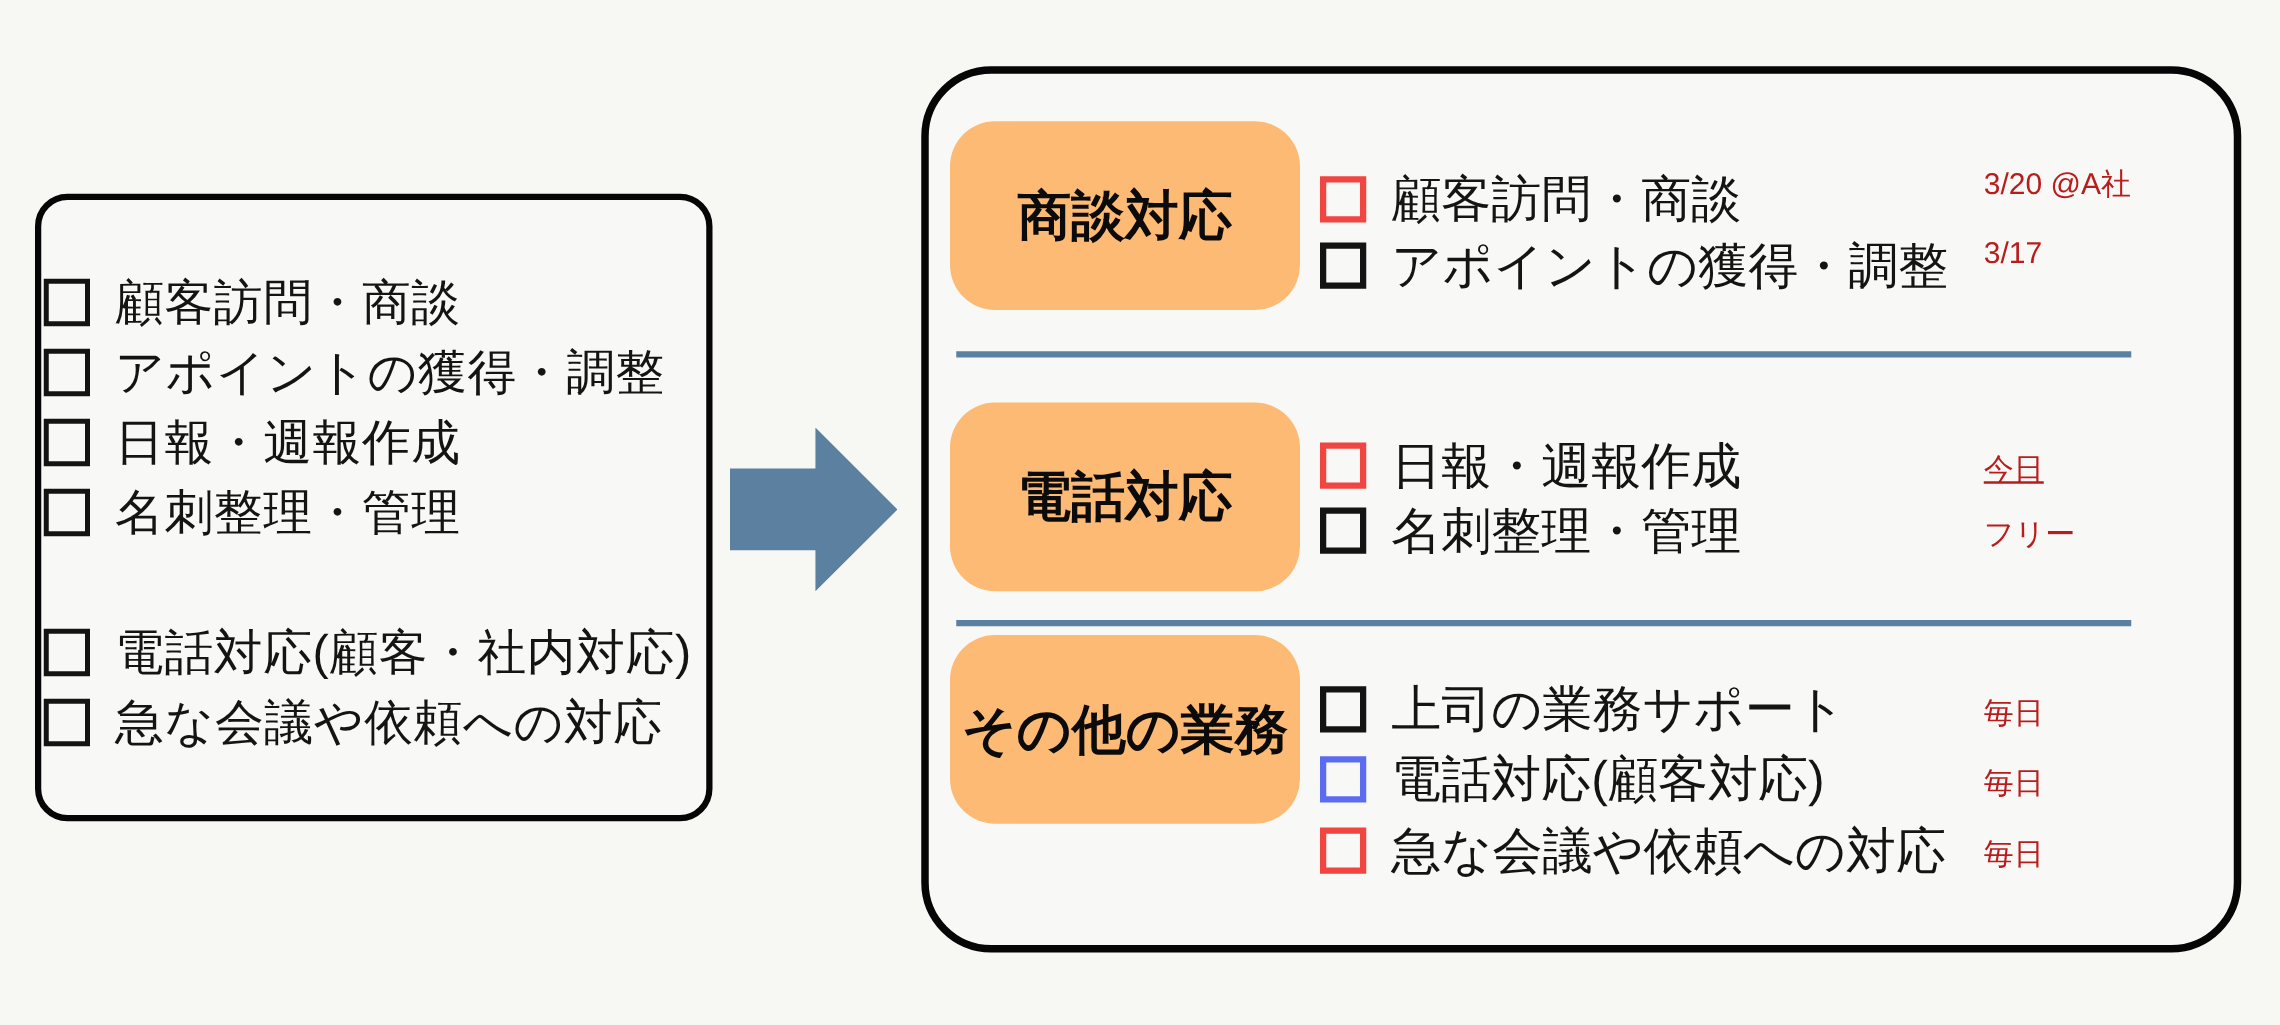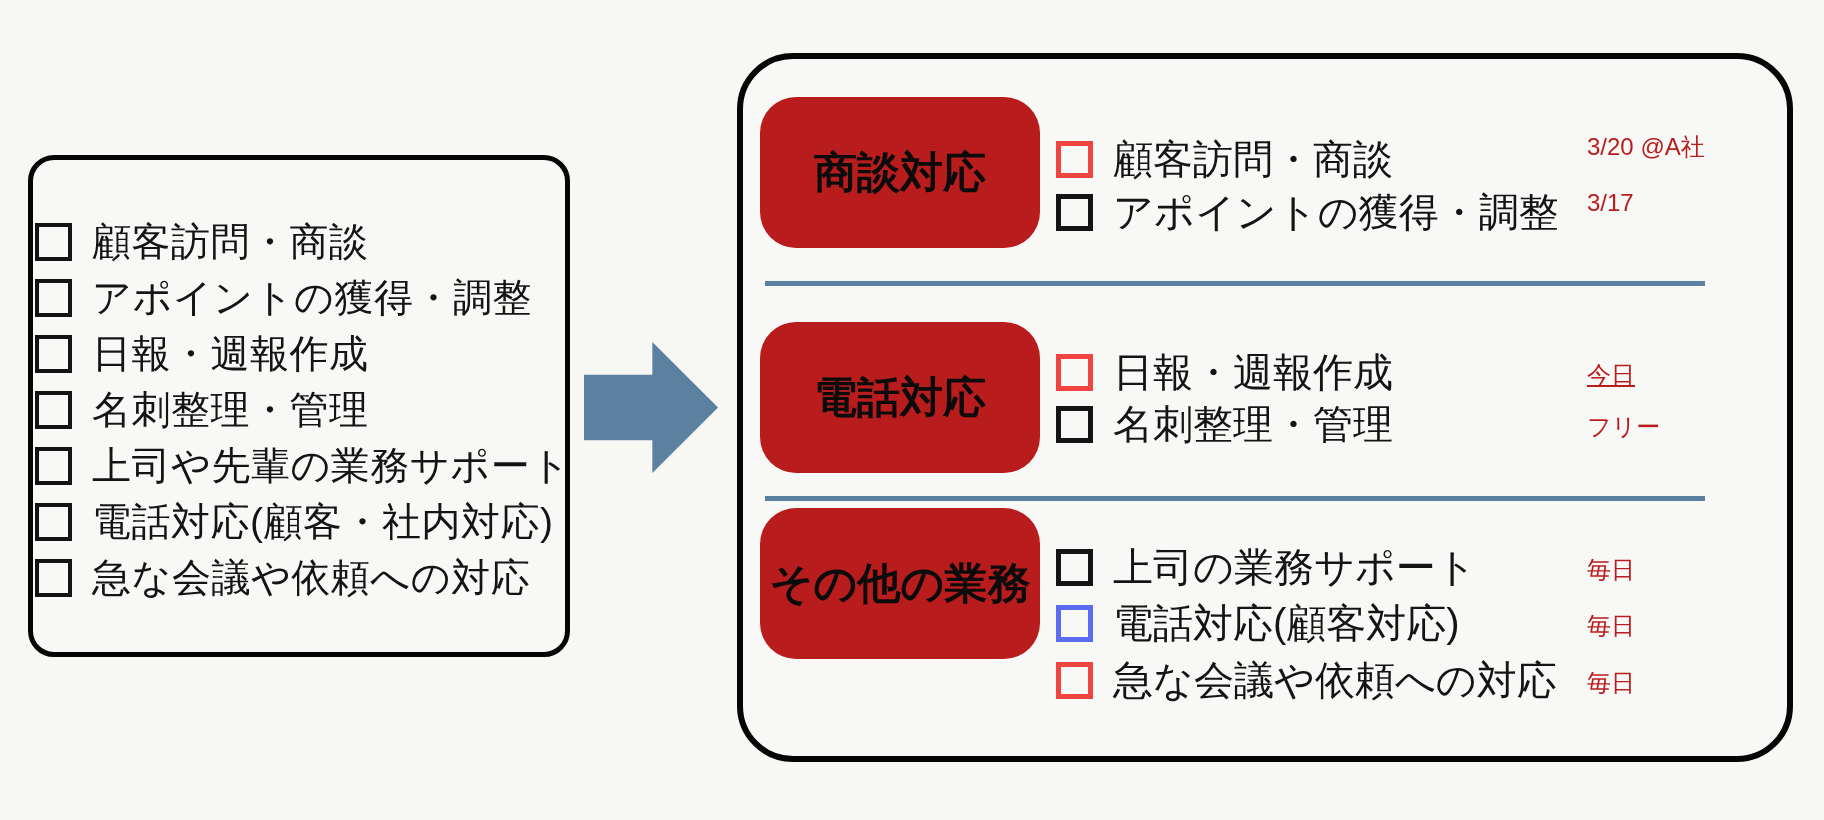"商談対応" .pill { background: #b91c1c -> #fdba74 }
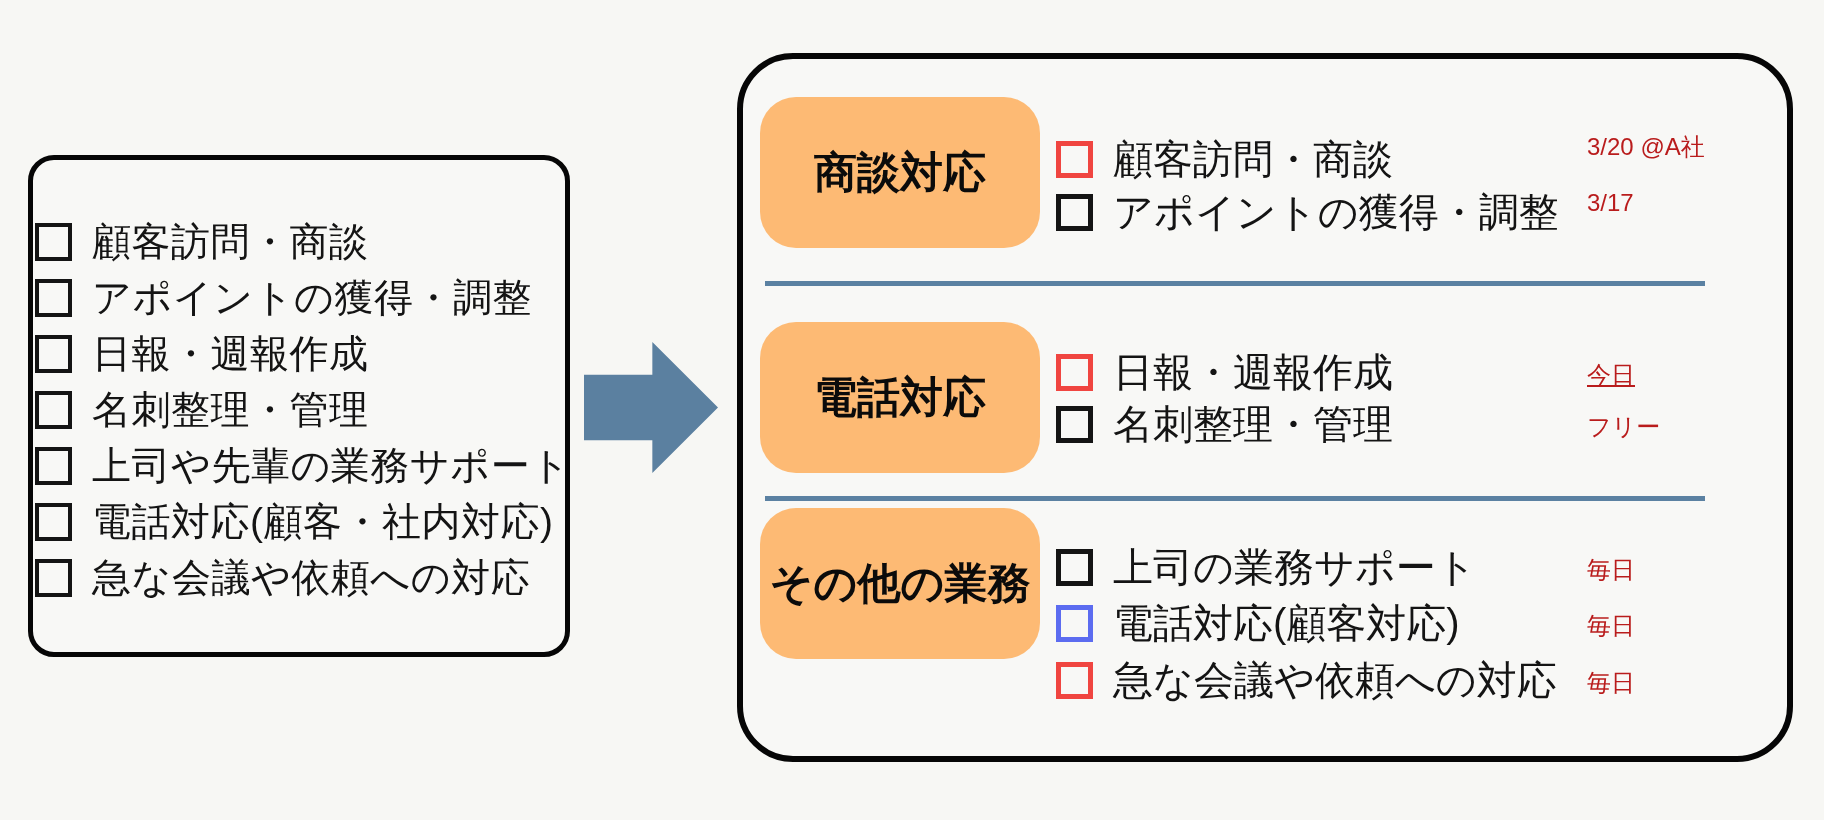"上司や先輩の業務サポート" div.row { html: <div> <span></span> <span>上司や先輩の業務サポート</span> </div> -> none }
